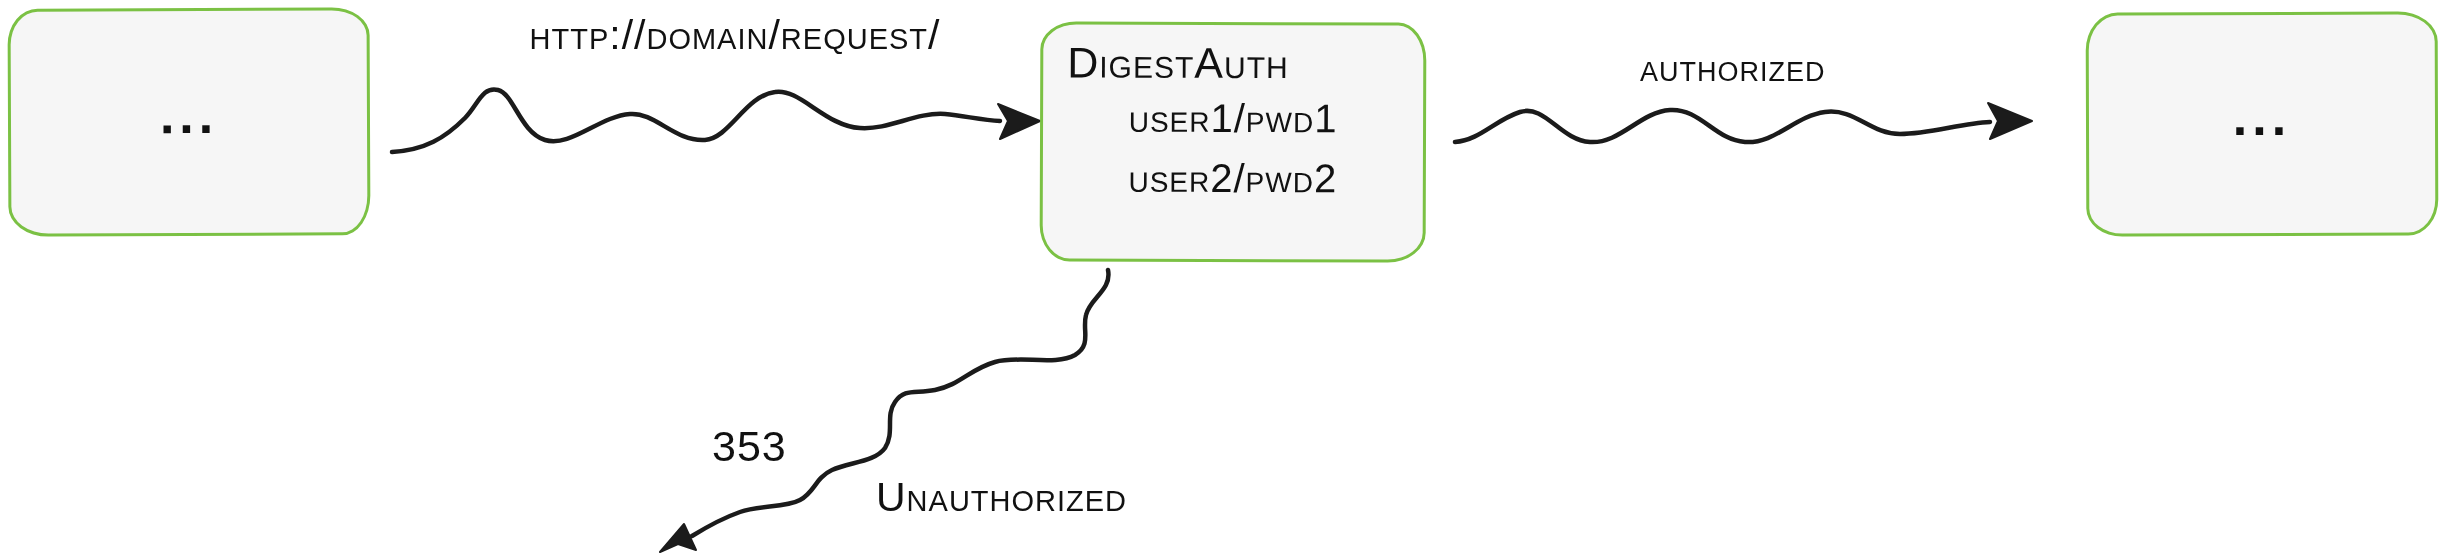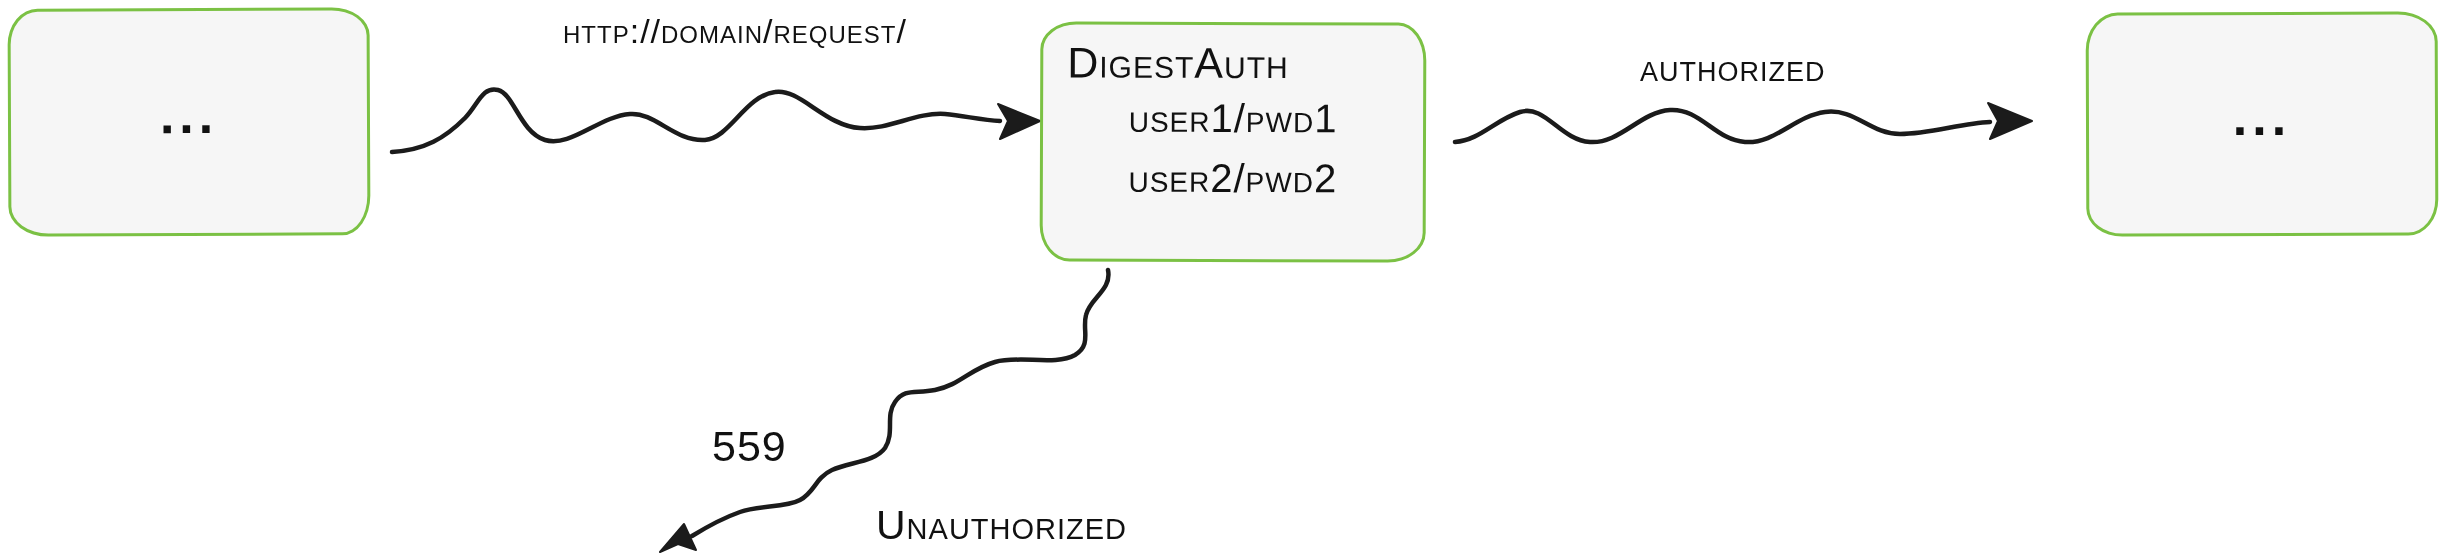"http://domain/request/" .label-request { font-size: 34px -> 41px }
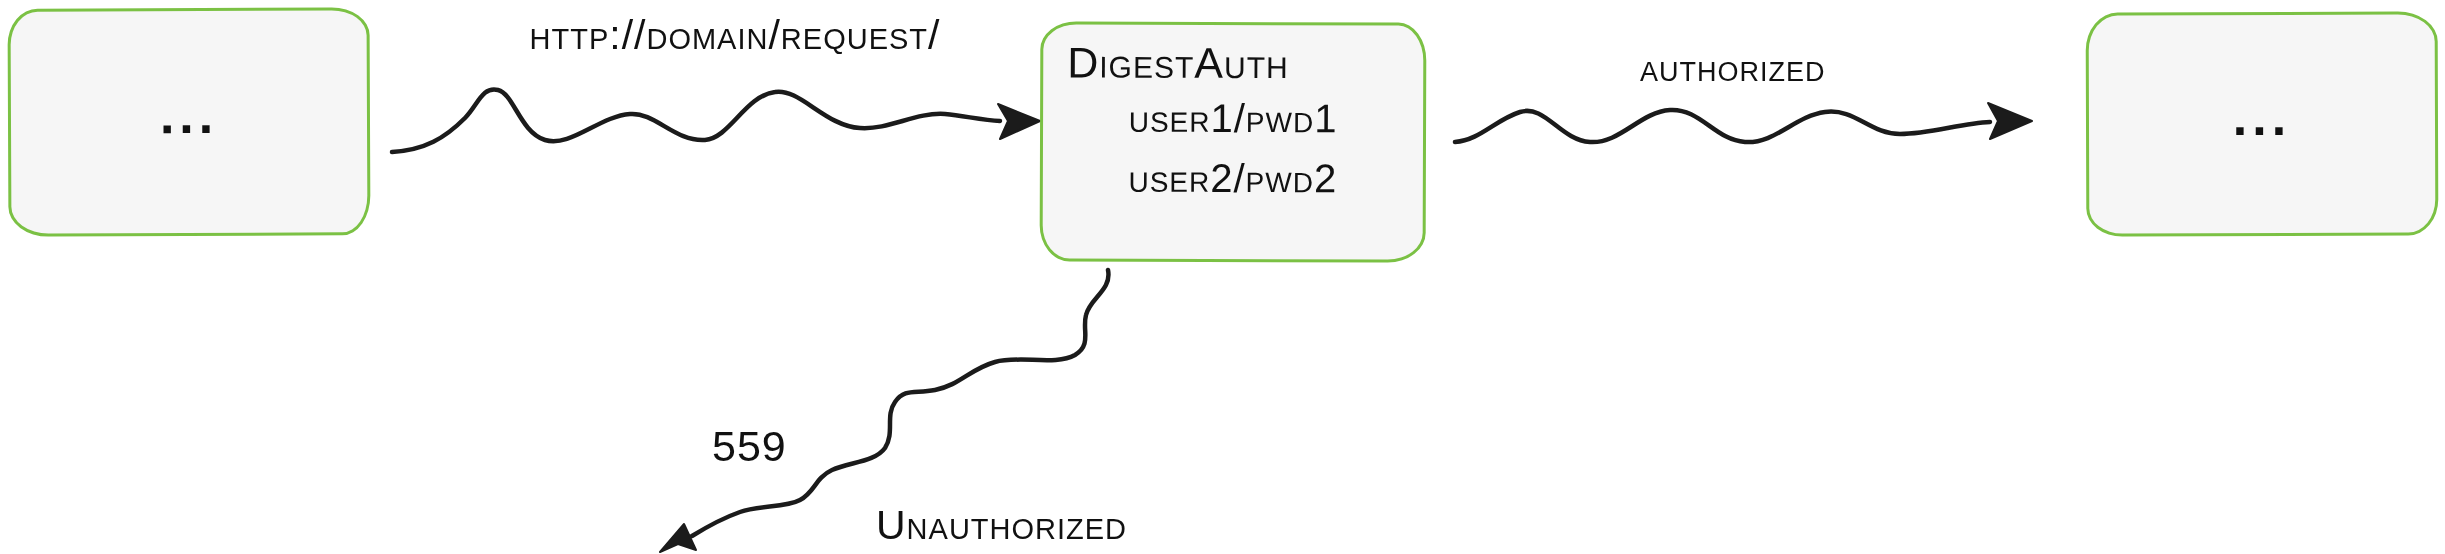"559" div.edge-label { text: 559 -> 353 }
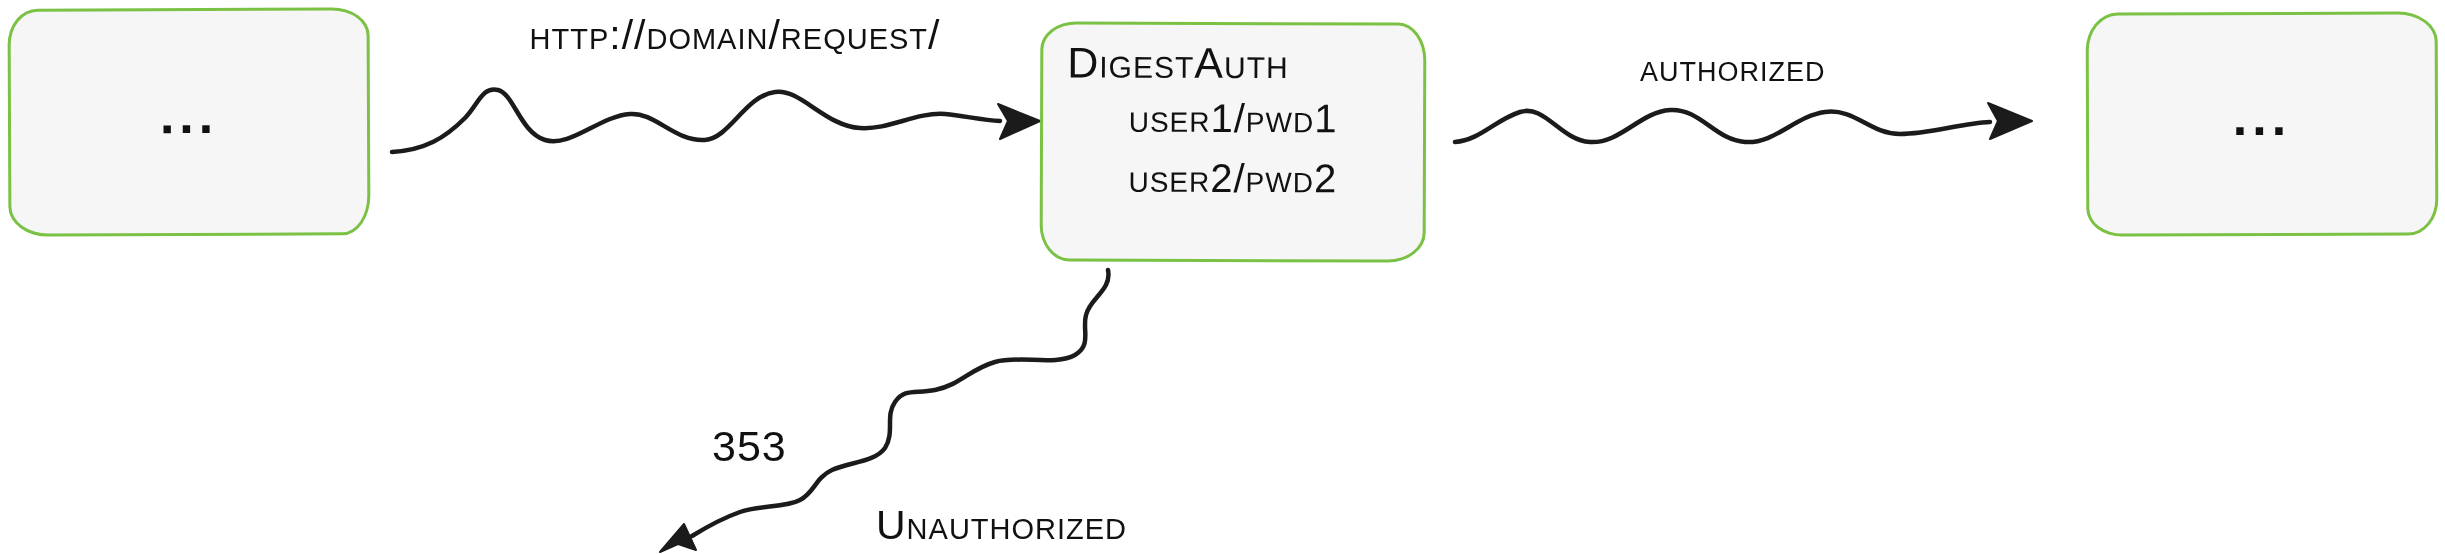"Unauthorized" .label-unauthorized { margin-top: 28px -> none }
